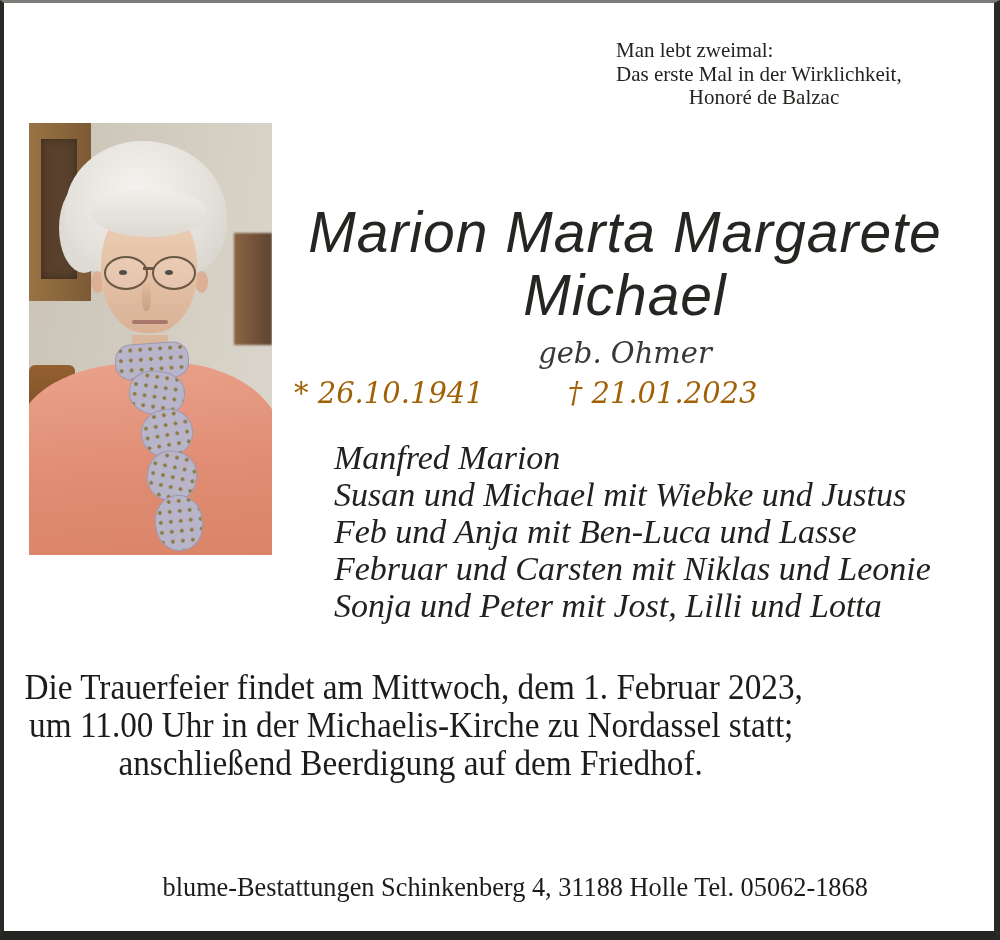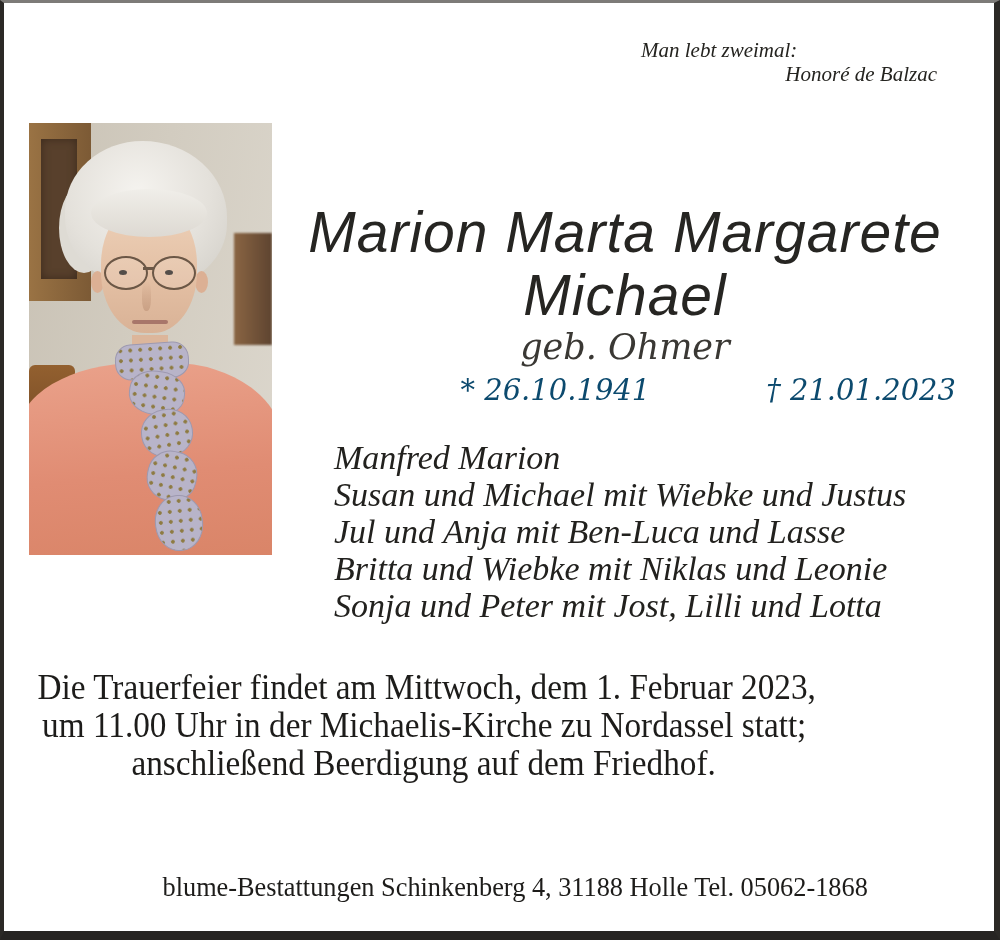"Man lebt zweimal:" .quote { font-style: italic -> none; left: 637px -> 612px }
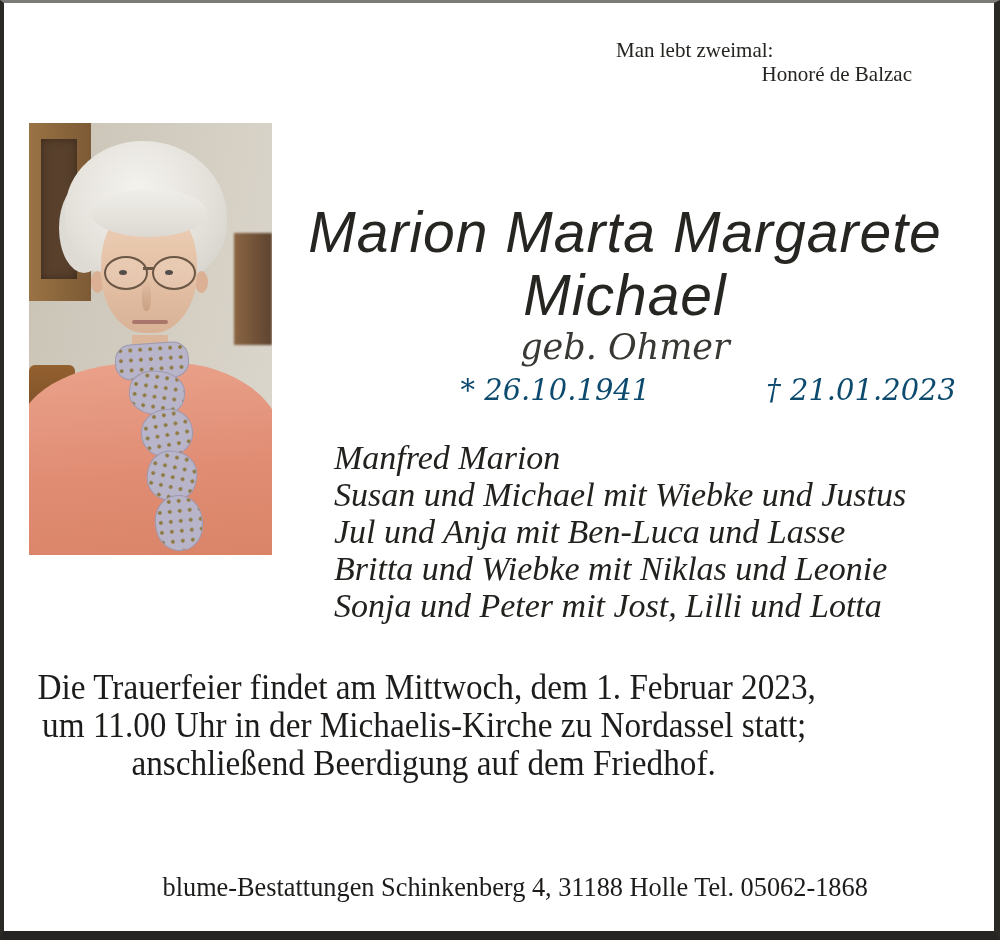"Das erste Mal in der" div { html: none -> <div>Das erste Mal in der Wirklichkeit,</div> }
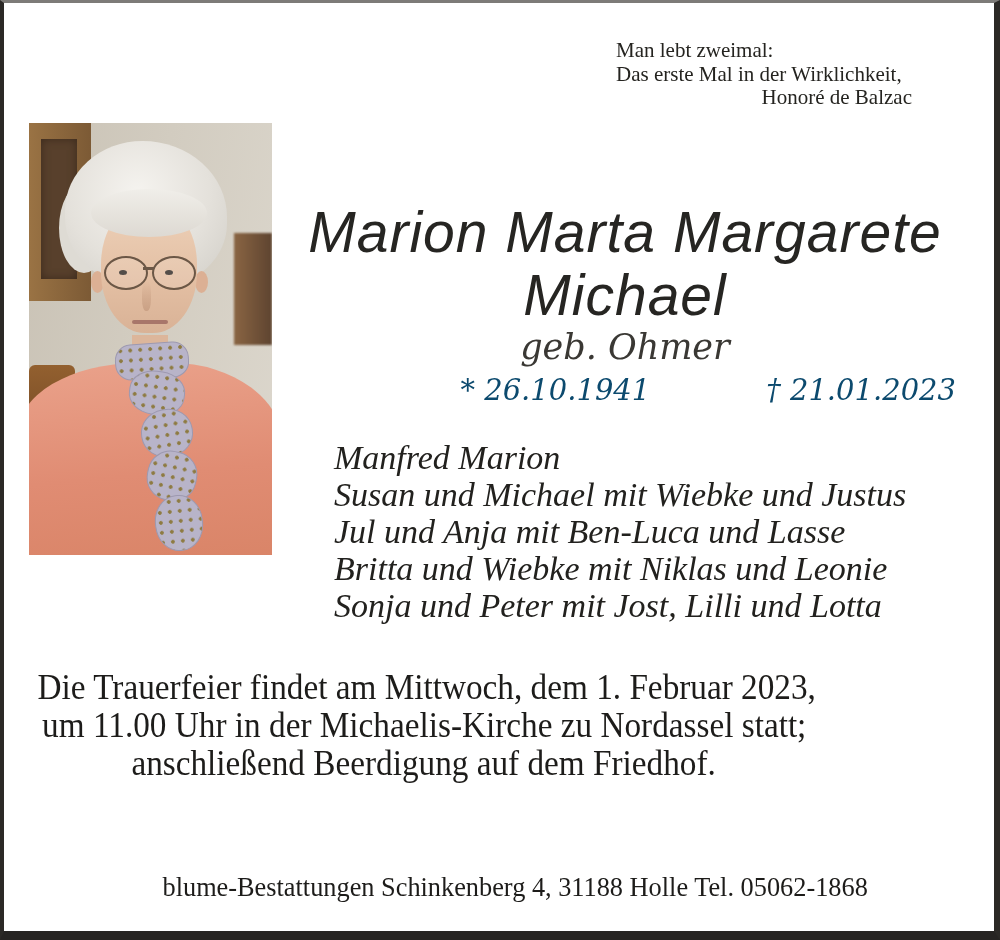"Honoré de Balzac" .quote .attr { text-align: right -> center }
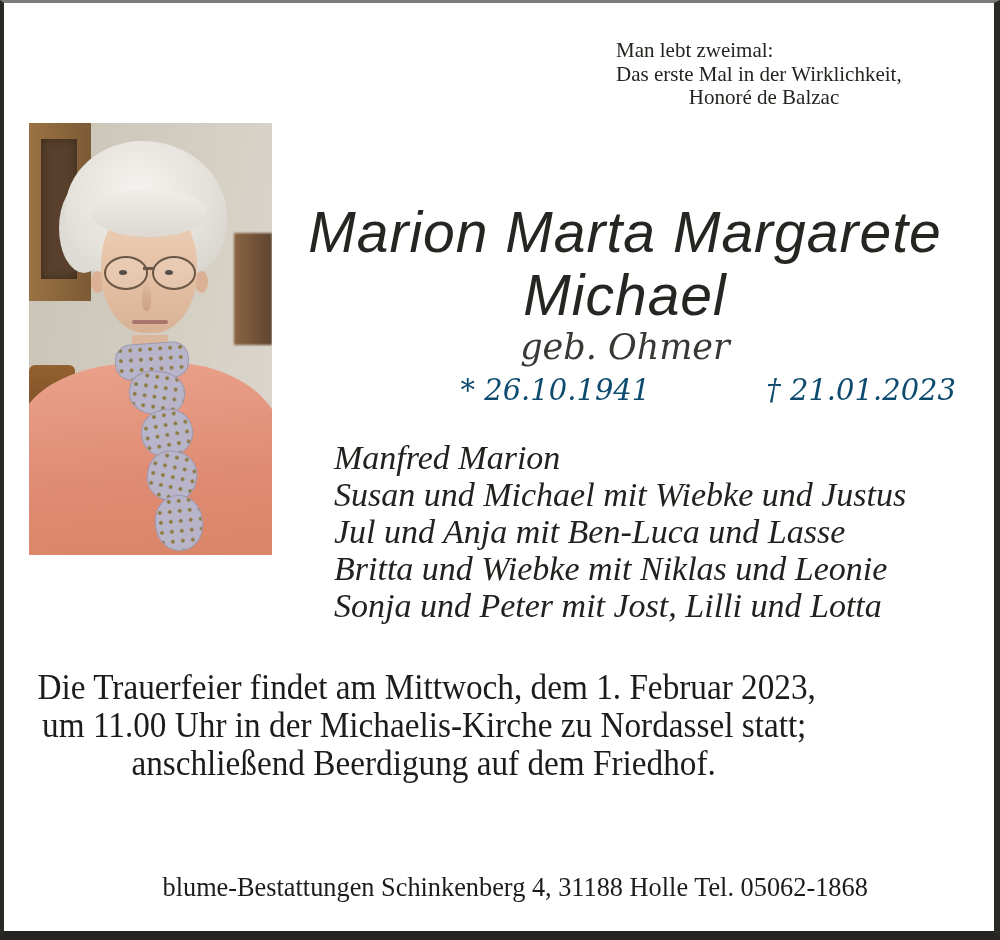"geb. Ohmer" .gebname { font-size: 35px -> 29px; margin-top: none -> 9px }
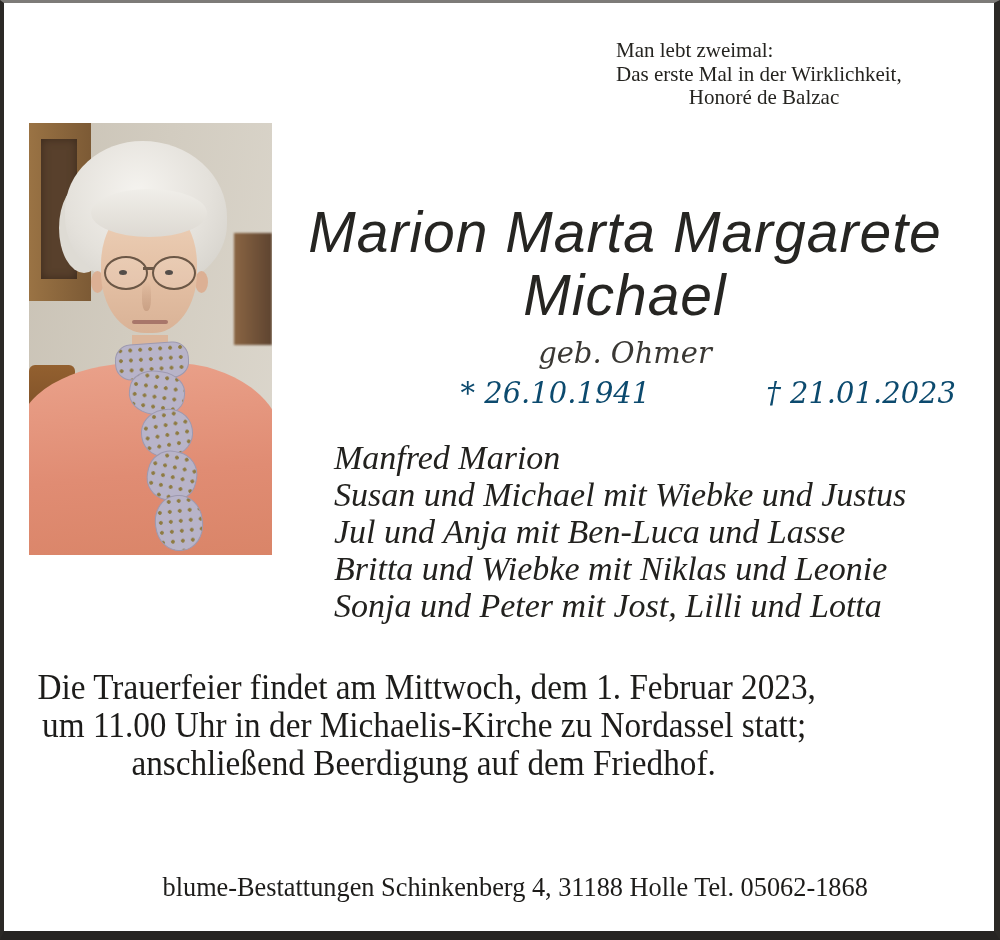"* 26.10.1941" .dates { color: #0c4a6e -> #a16207; gap: 116px -> 84px; justify-content: flex-end -> flex-start }
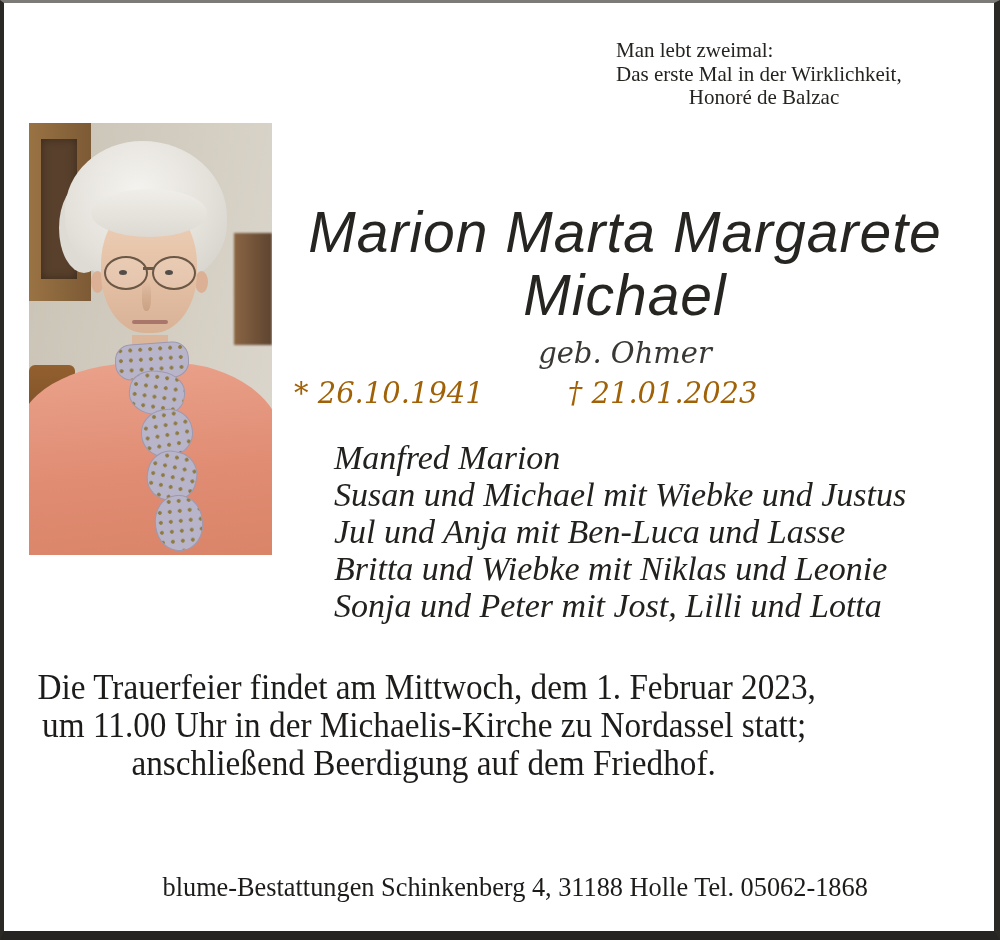"Jul und Anja mit Ben-Luca" div { text: Jul -> Feb }
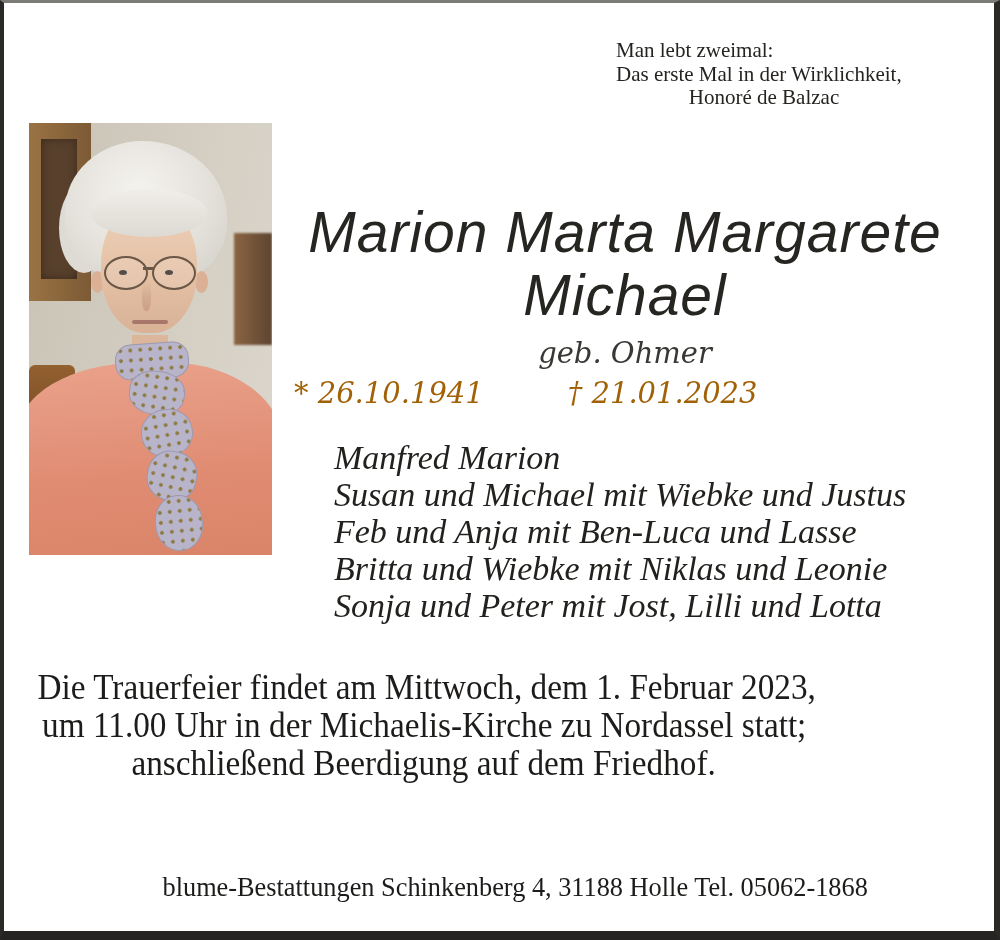"Britta und Wiebke mit Niklas" div { text: Britta und Wiebke -> Februar und Carsten }
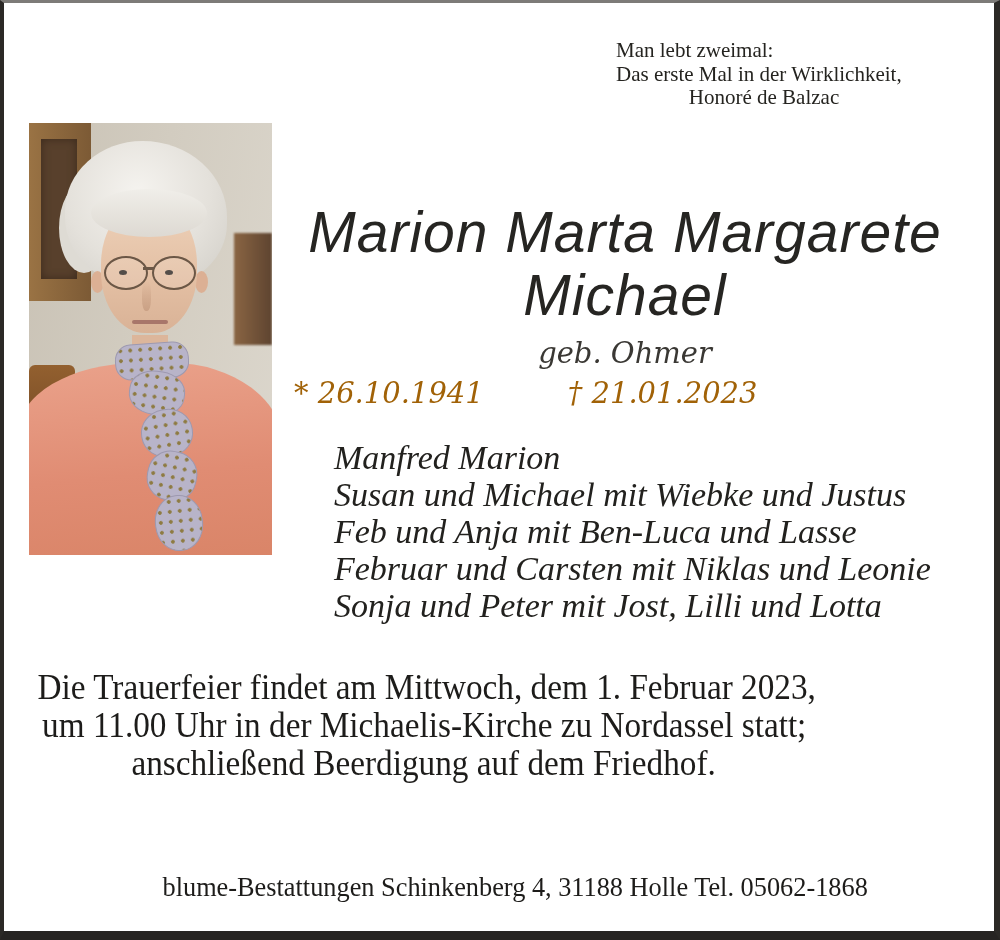"Die Trauerfeier findet am Mittwoch," .funeral { margin-left: 13px -> none }
